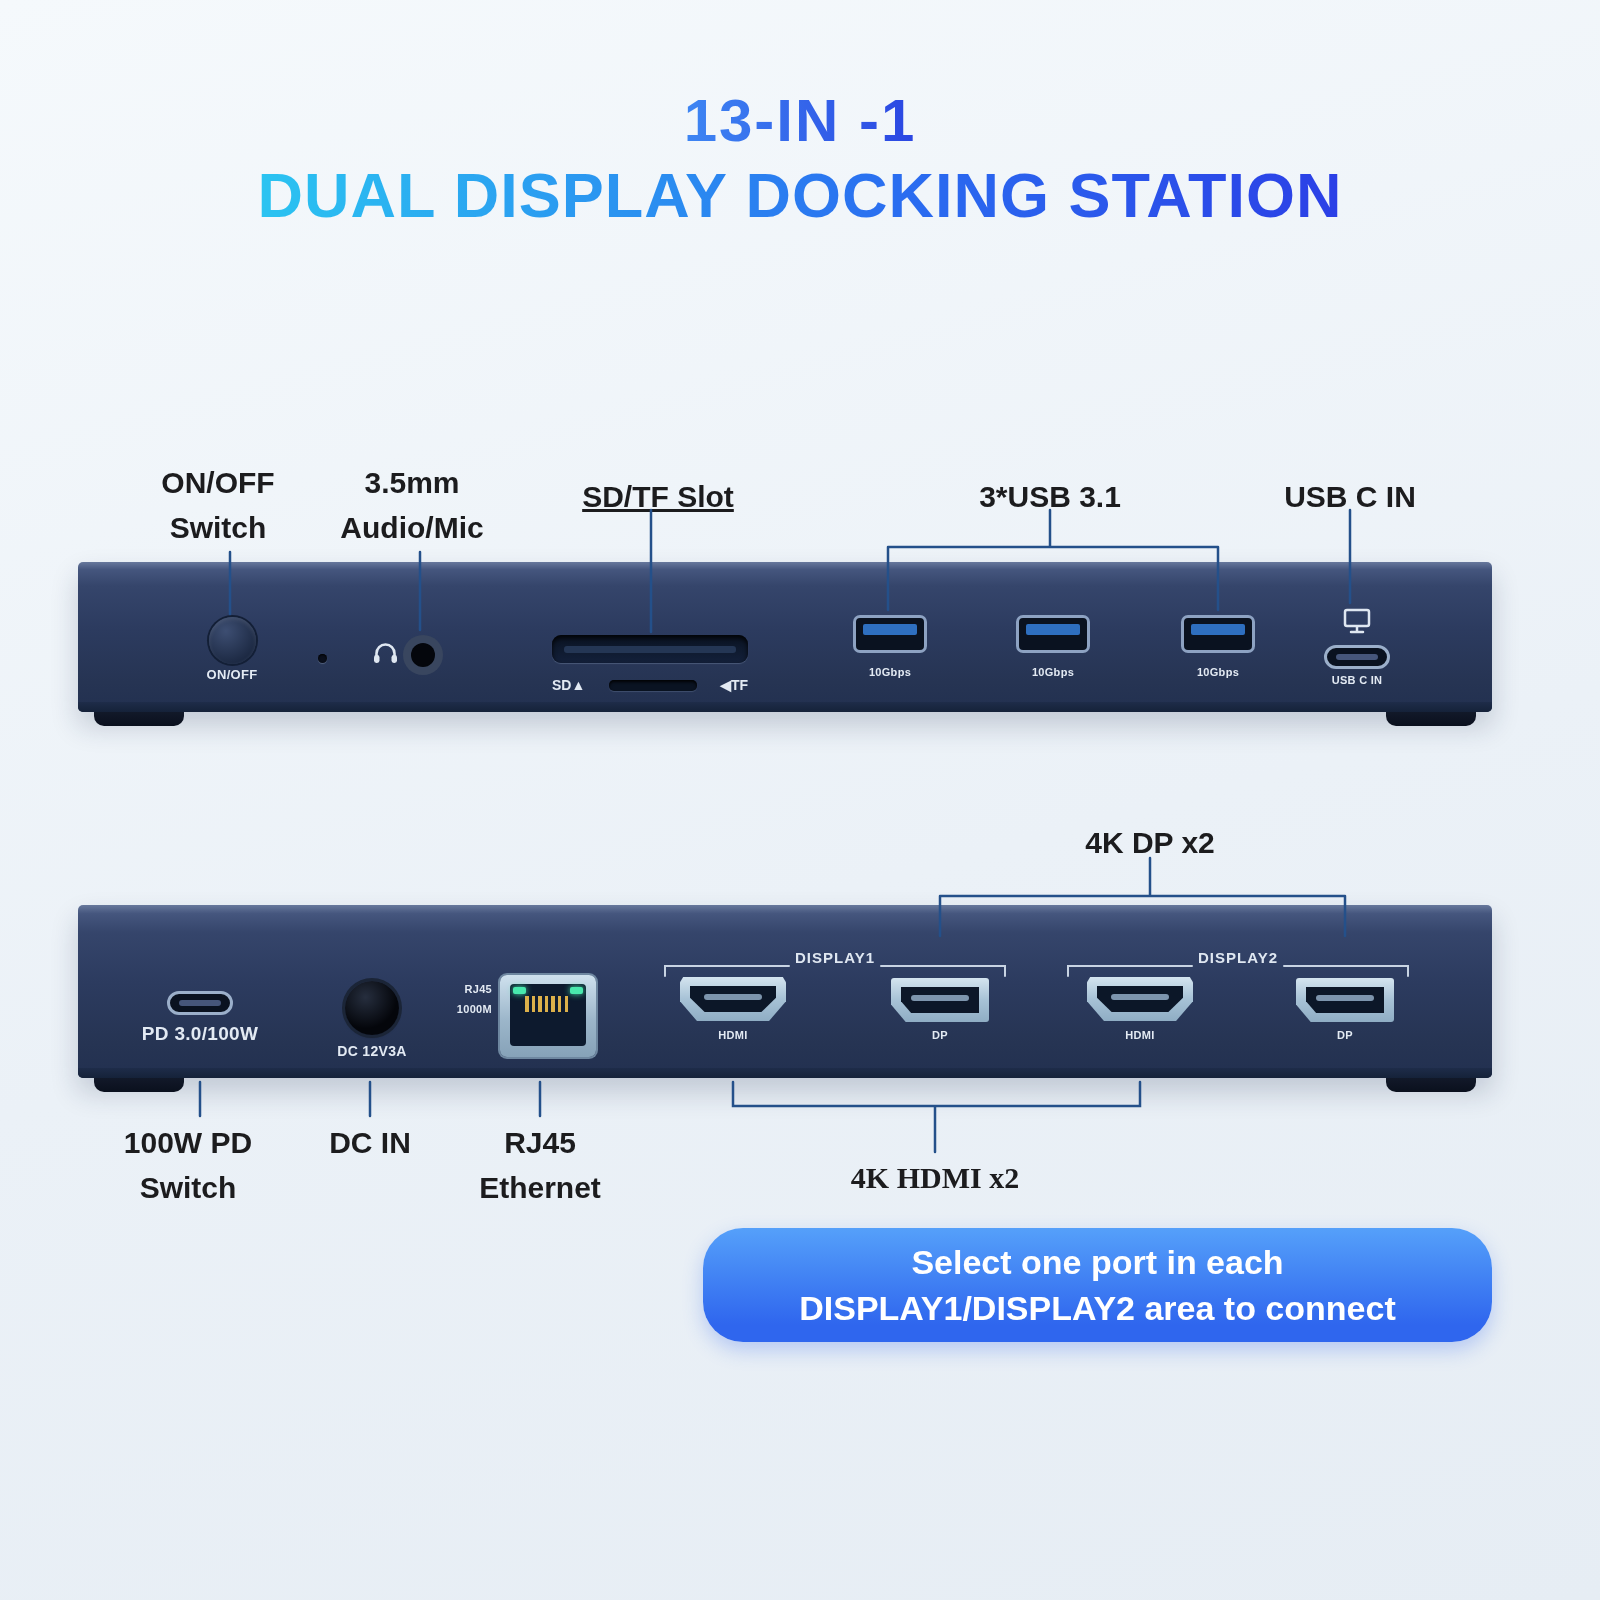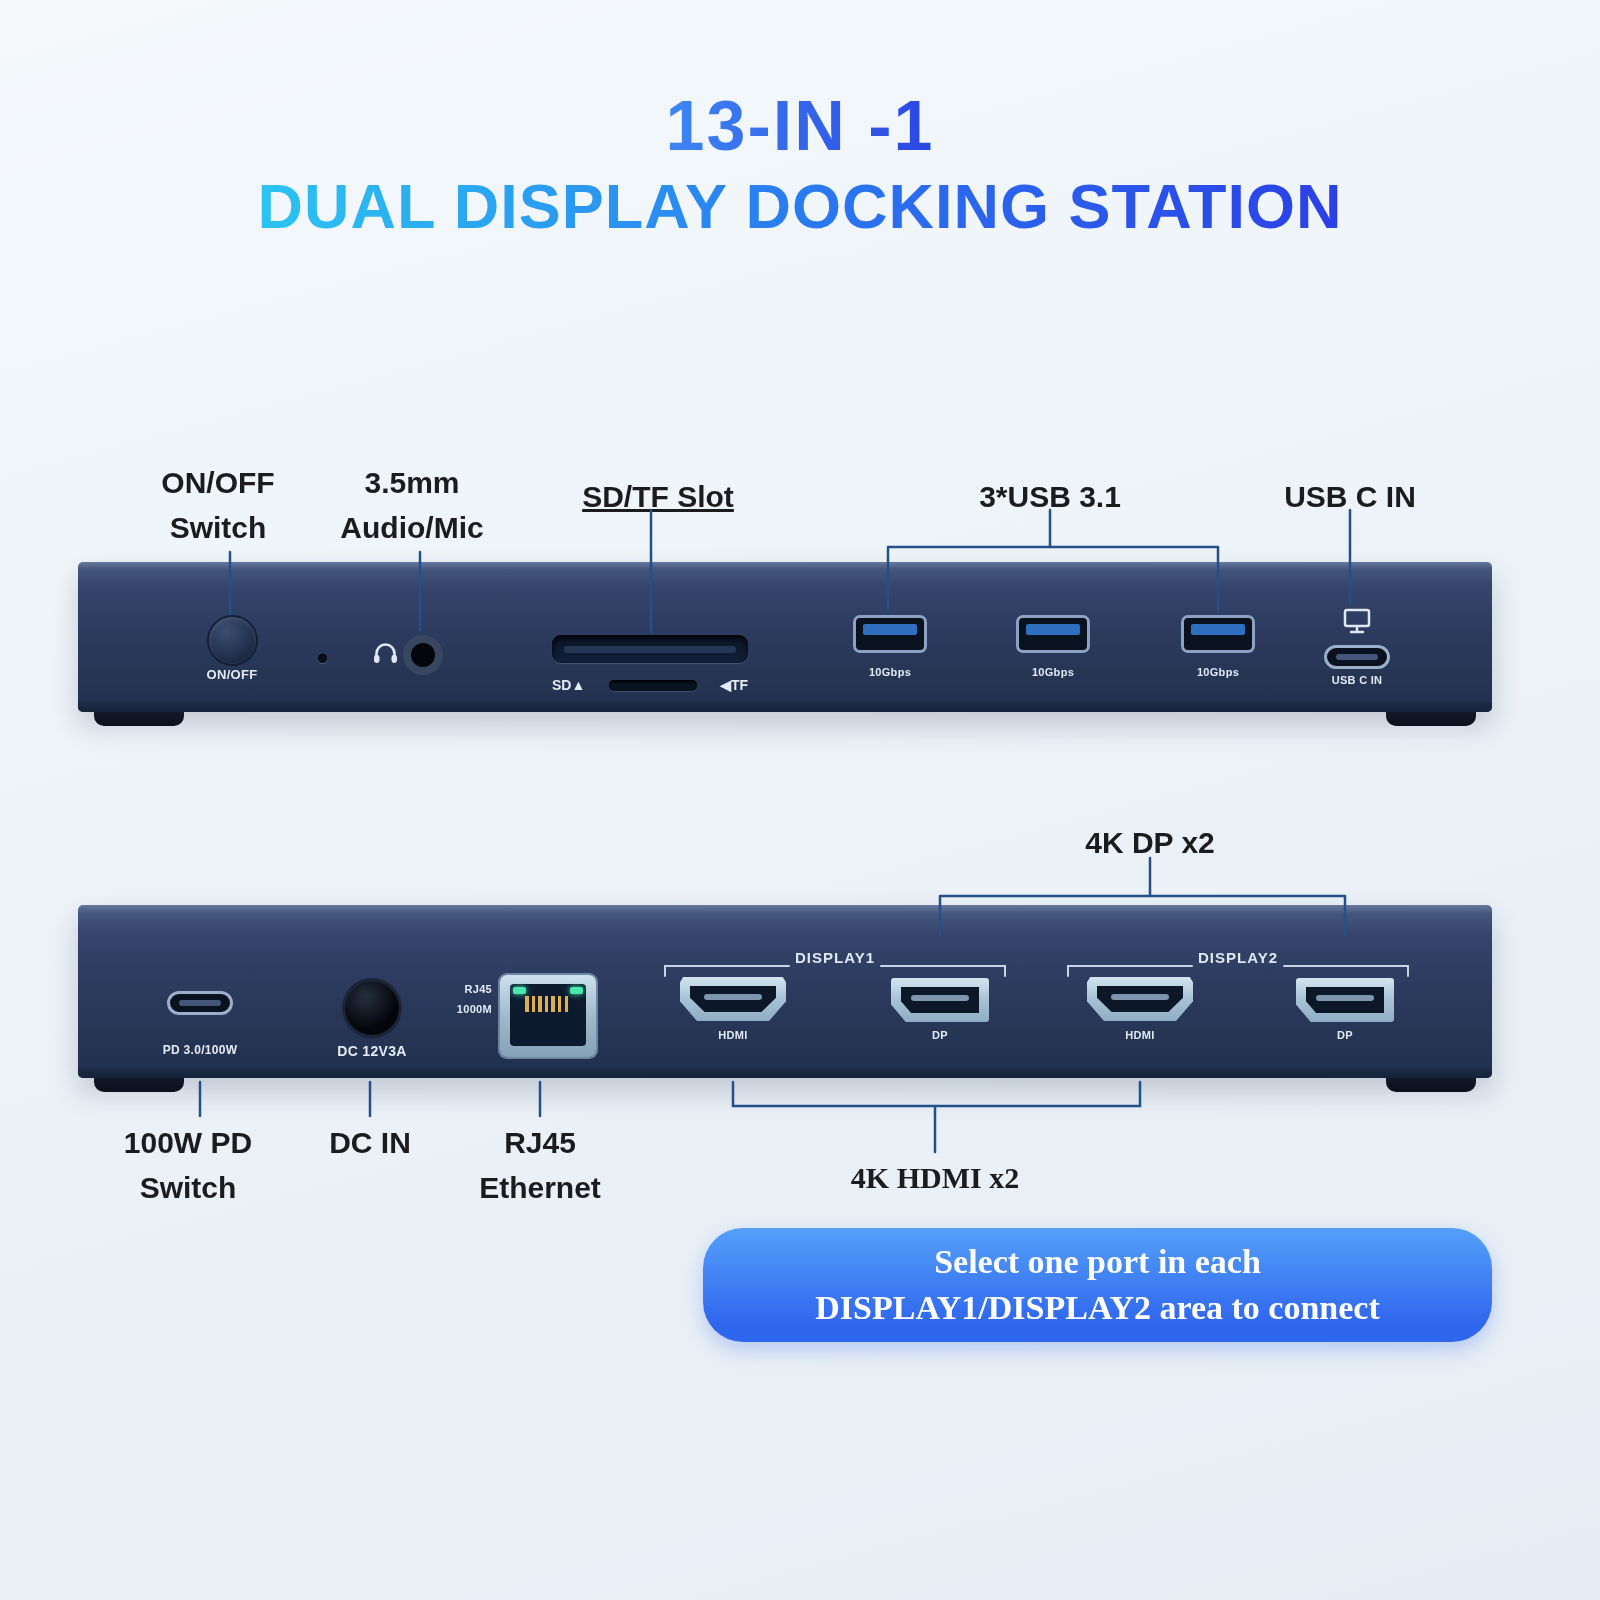"13-IN -1" .title-line1 { font-size: 70px -> 60px }
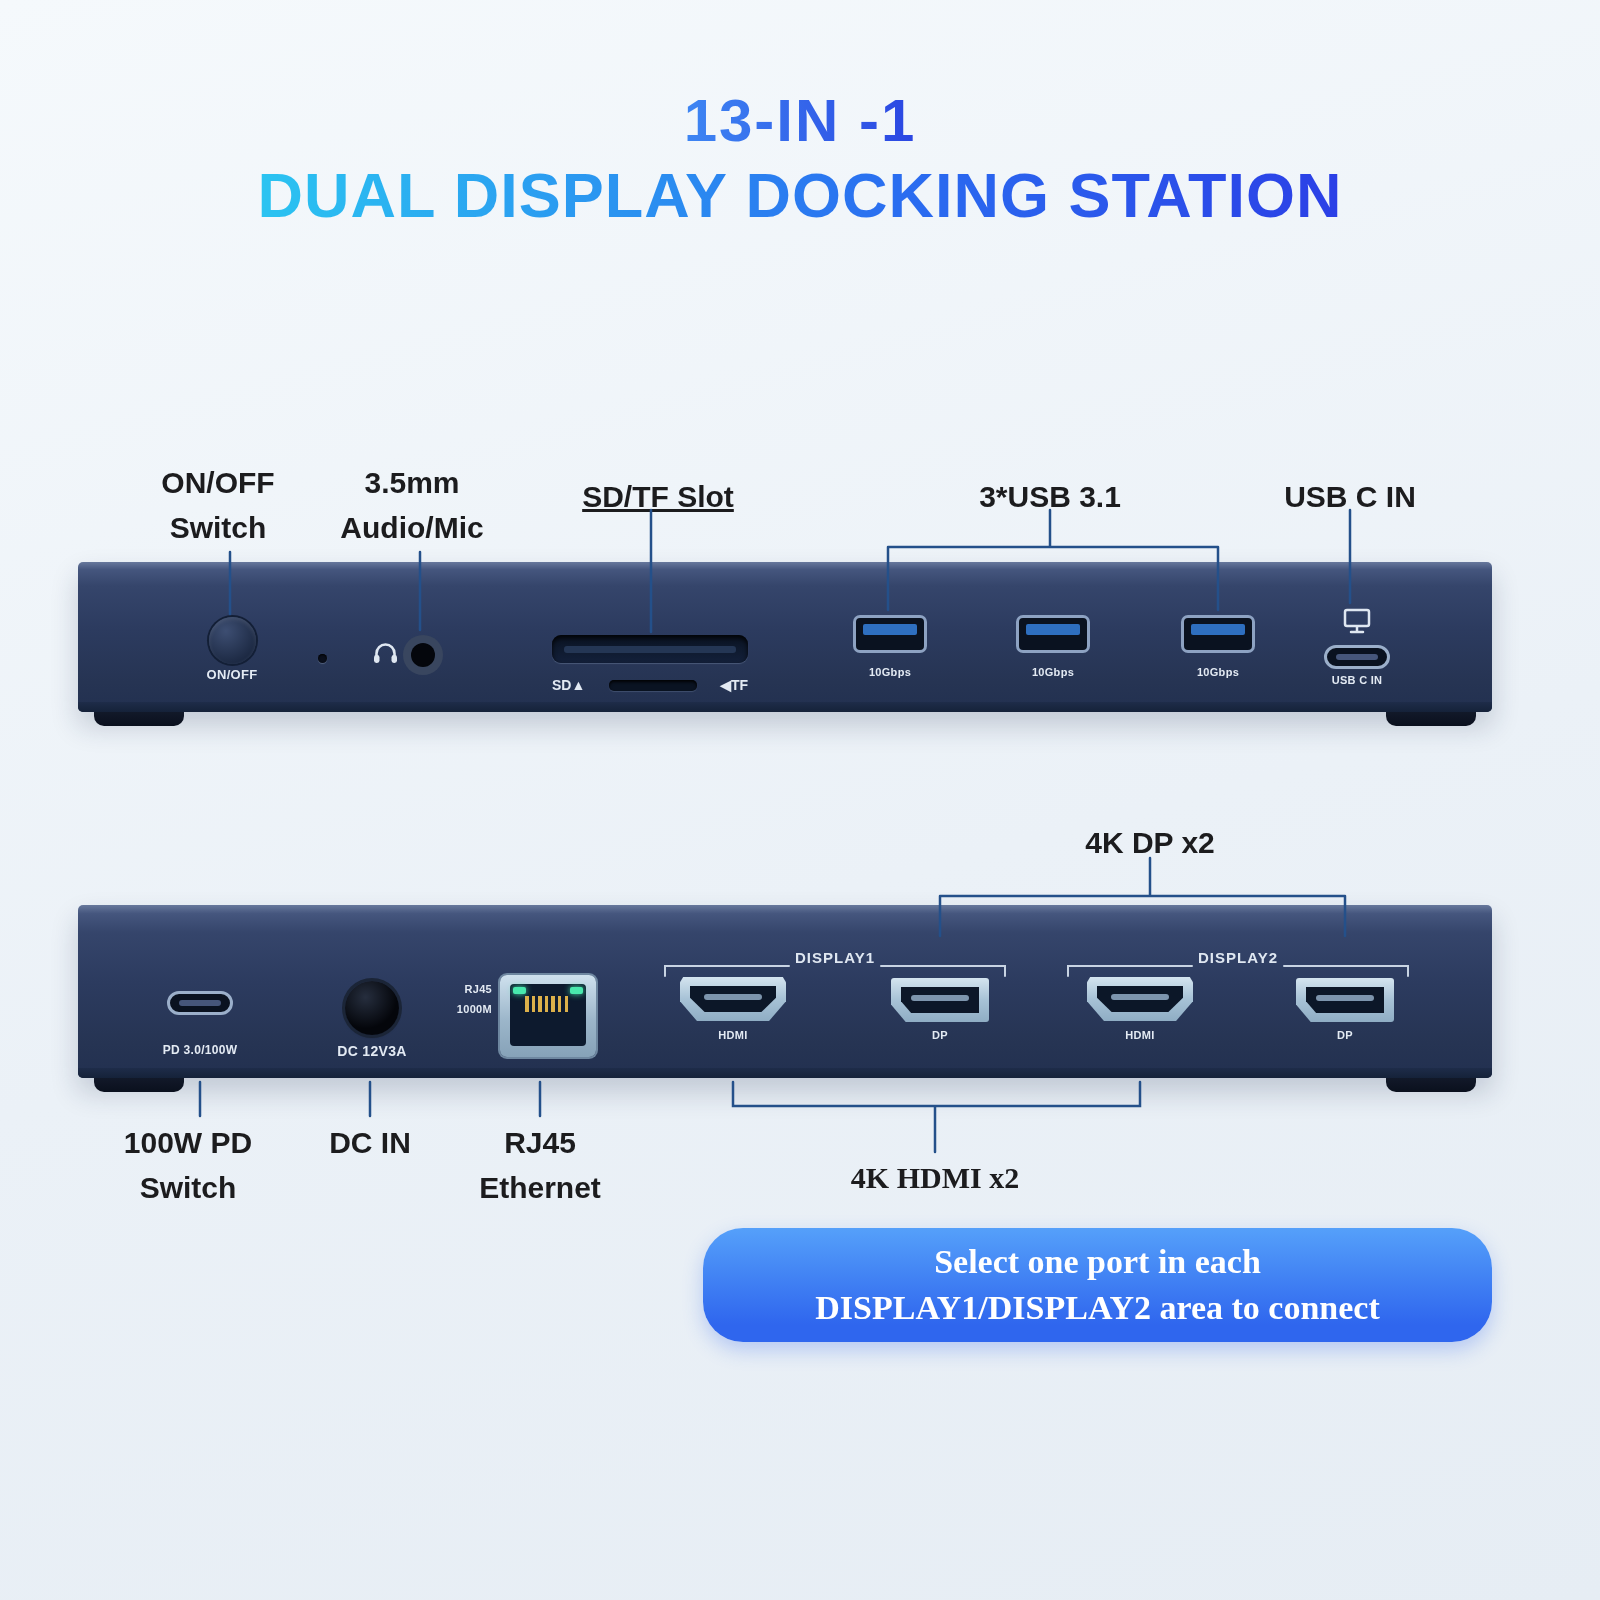"PD 3.0/100W" div.port-label { font-size: 12px -> 19px; margin-top: 20px -> none }
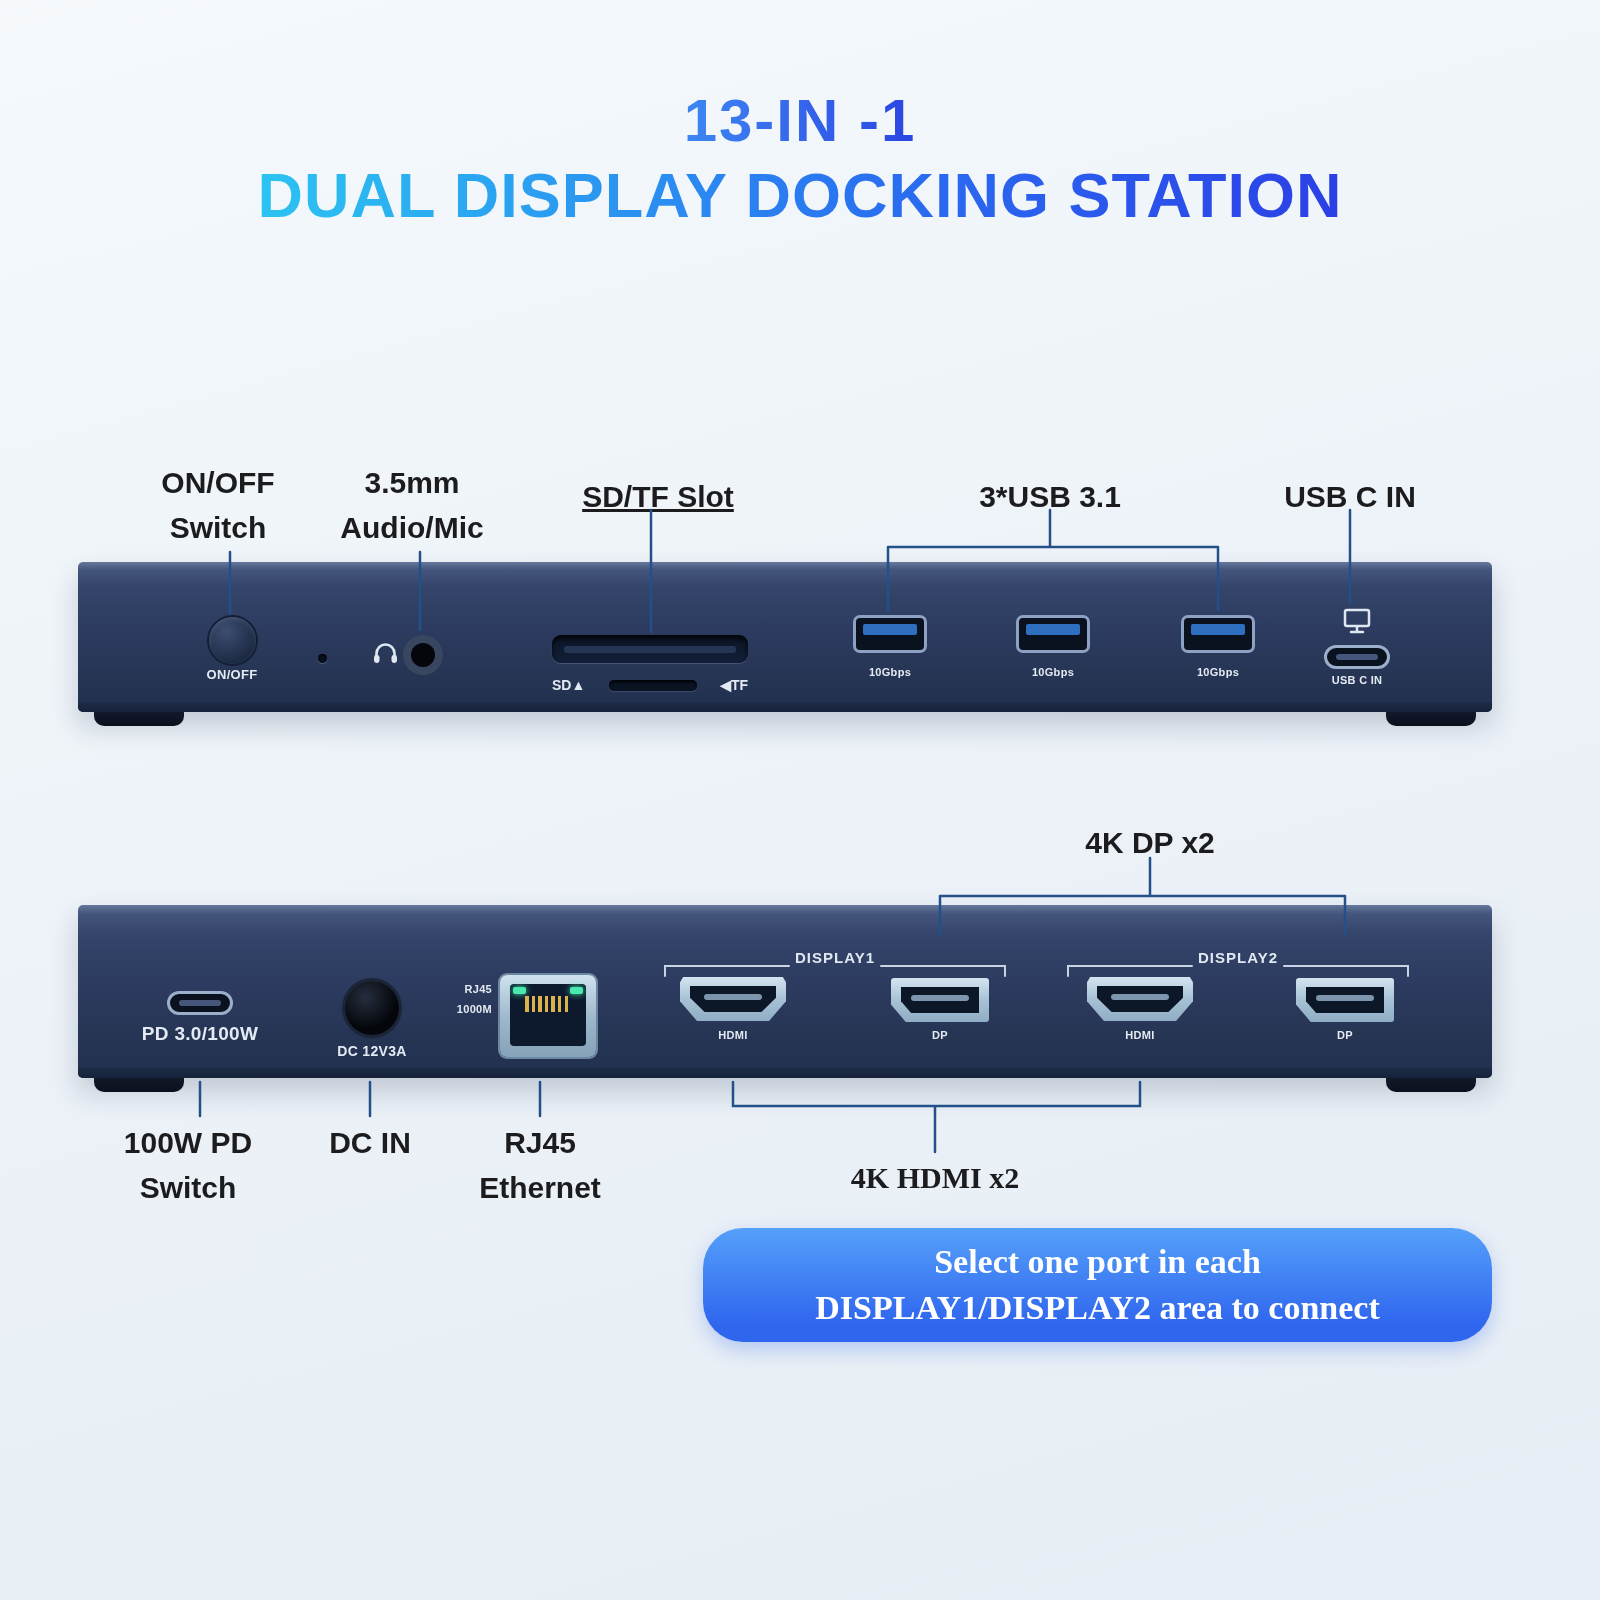"Select one port in each" .cta { font-family: Liberation Serif, serif -> none }
